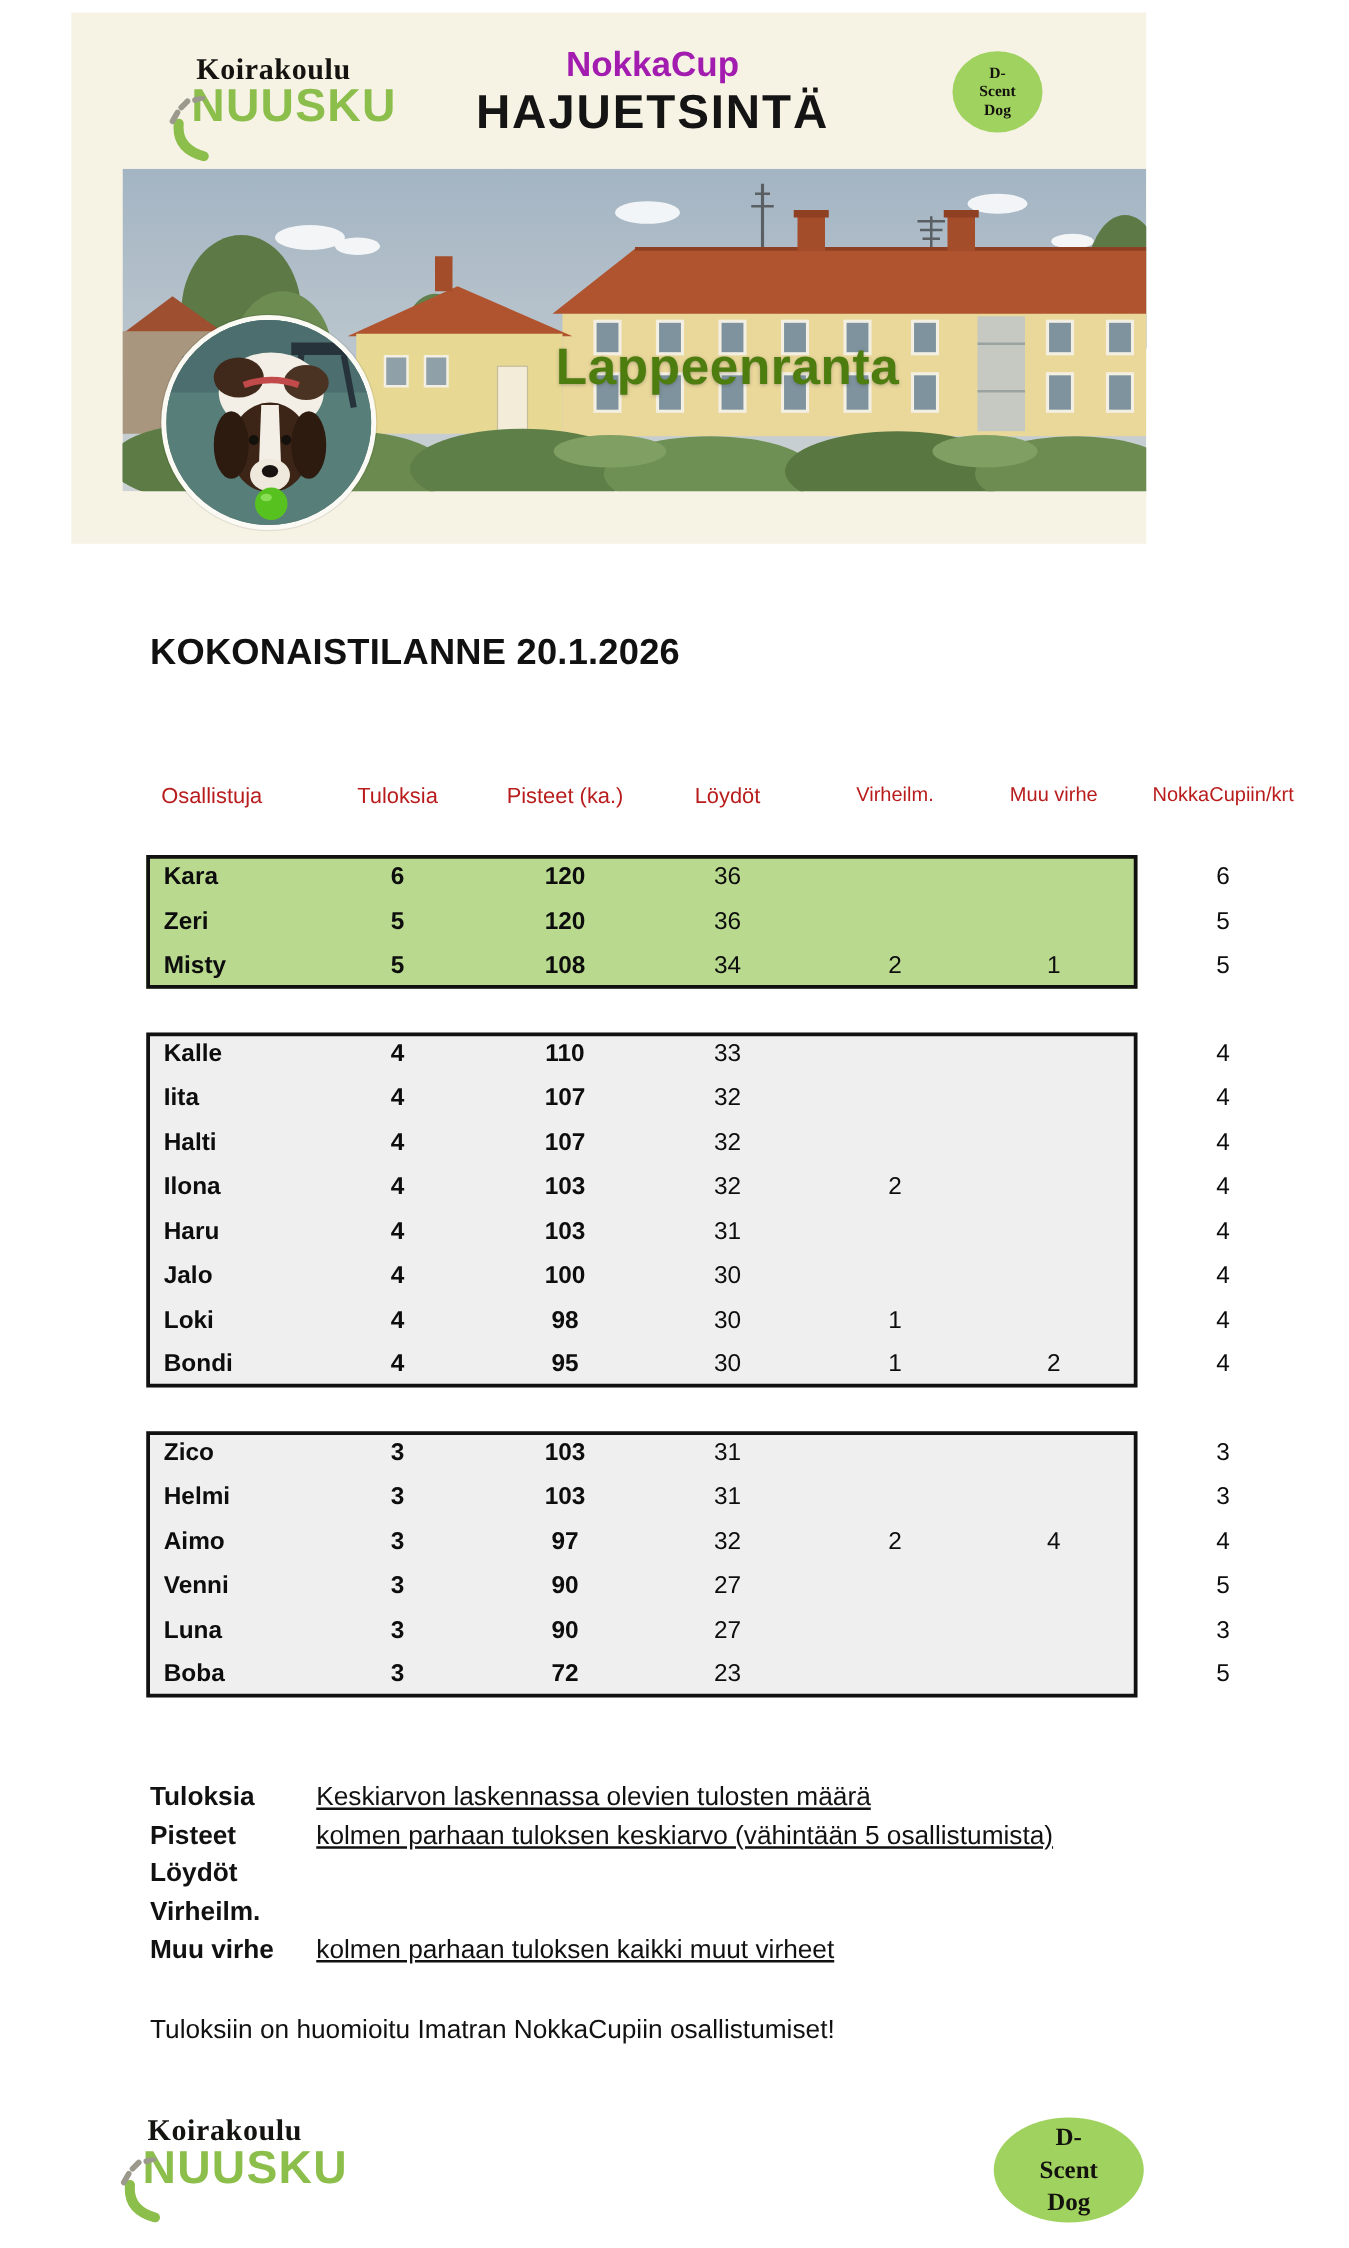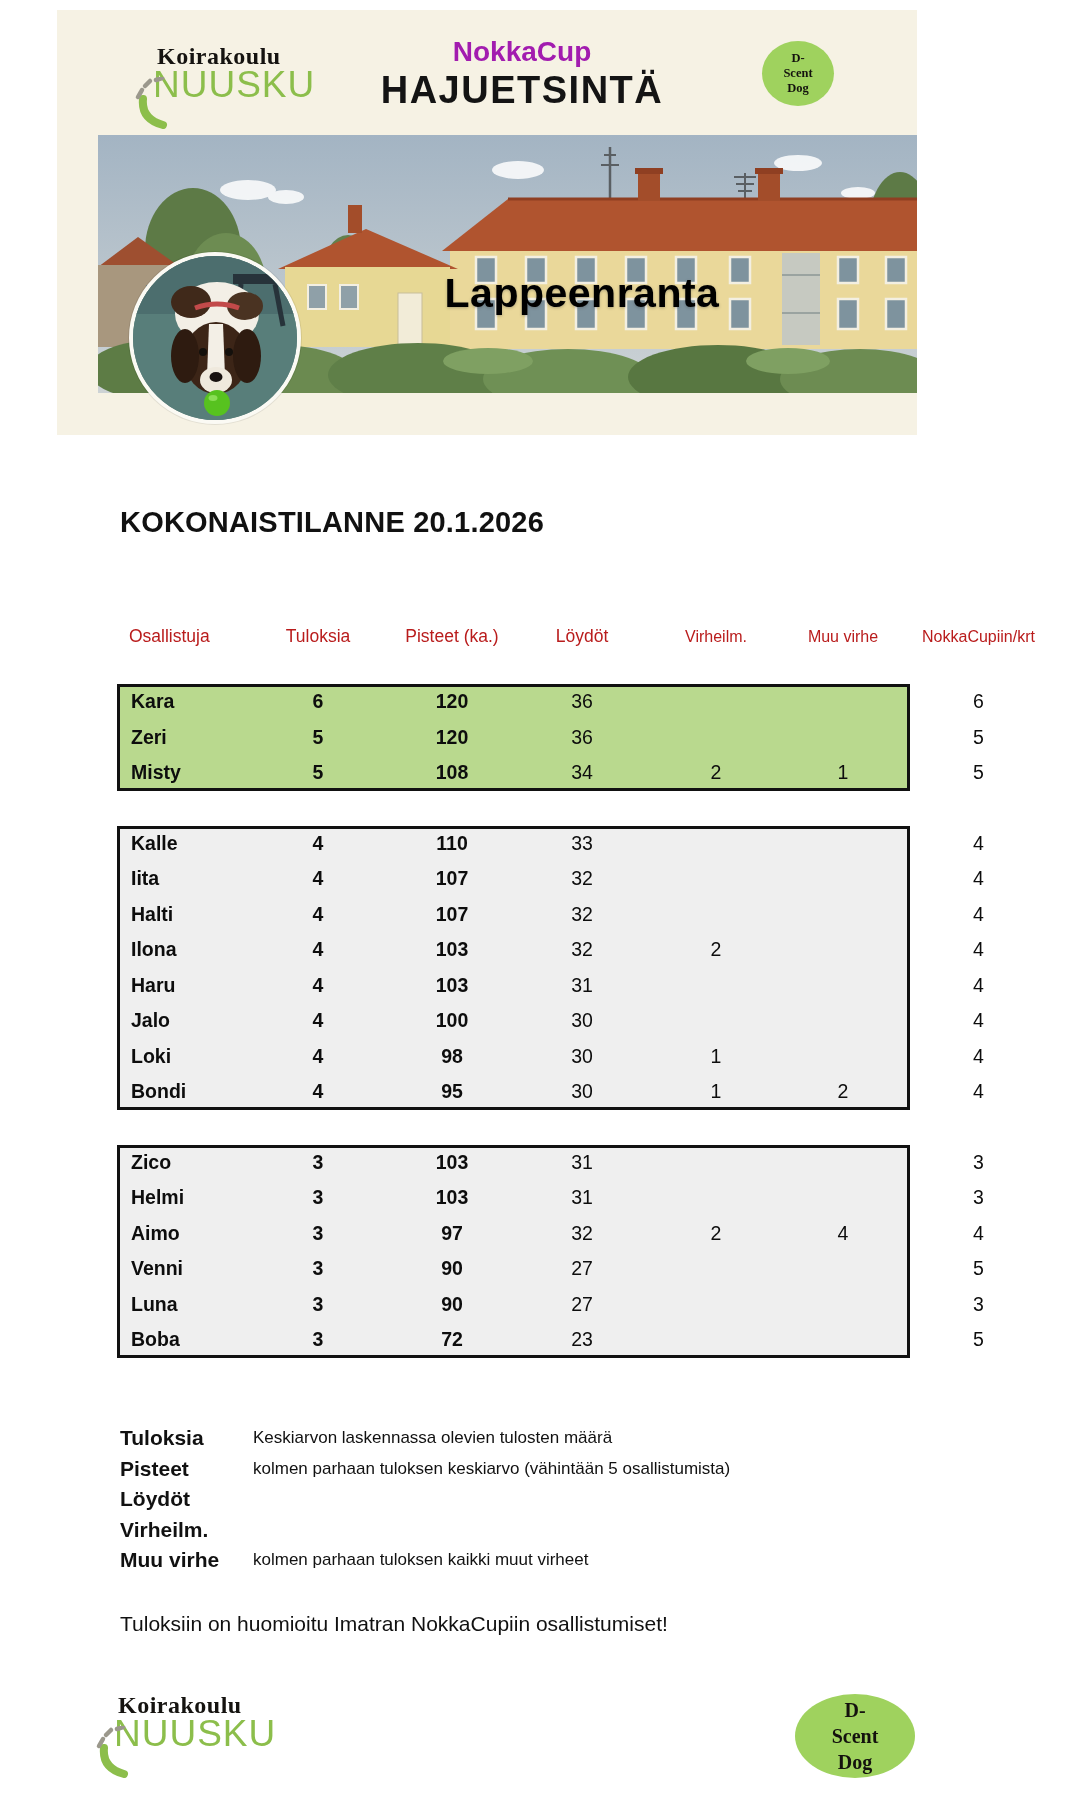"NUUSKU" .brand-line2 { font-weight: 400 -> 700 }
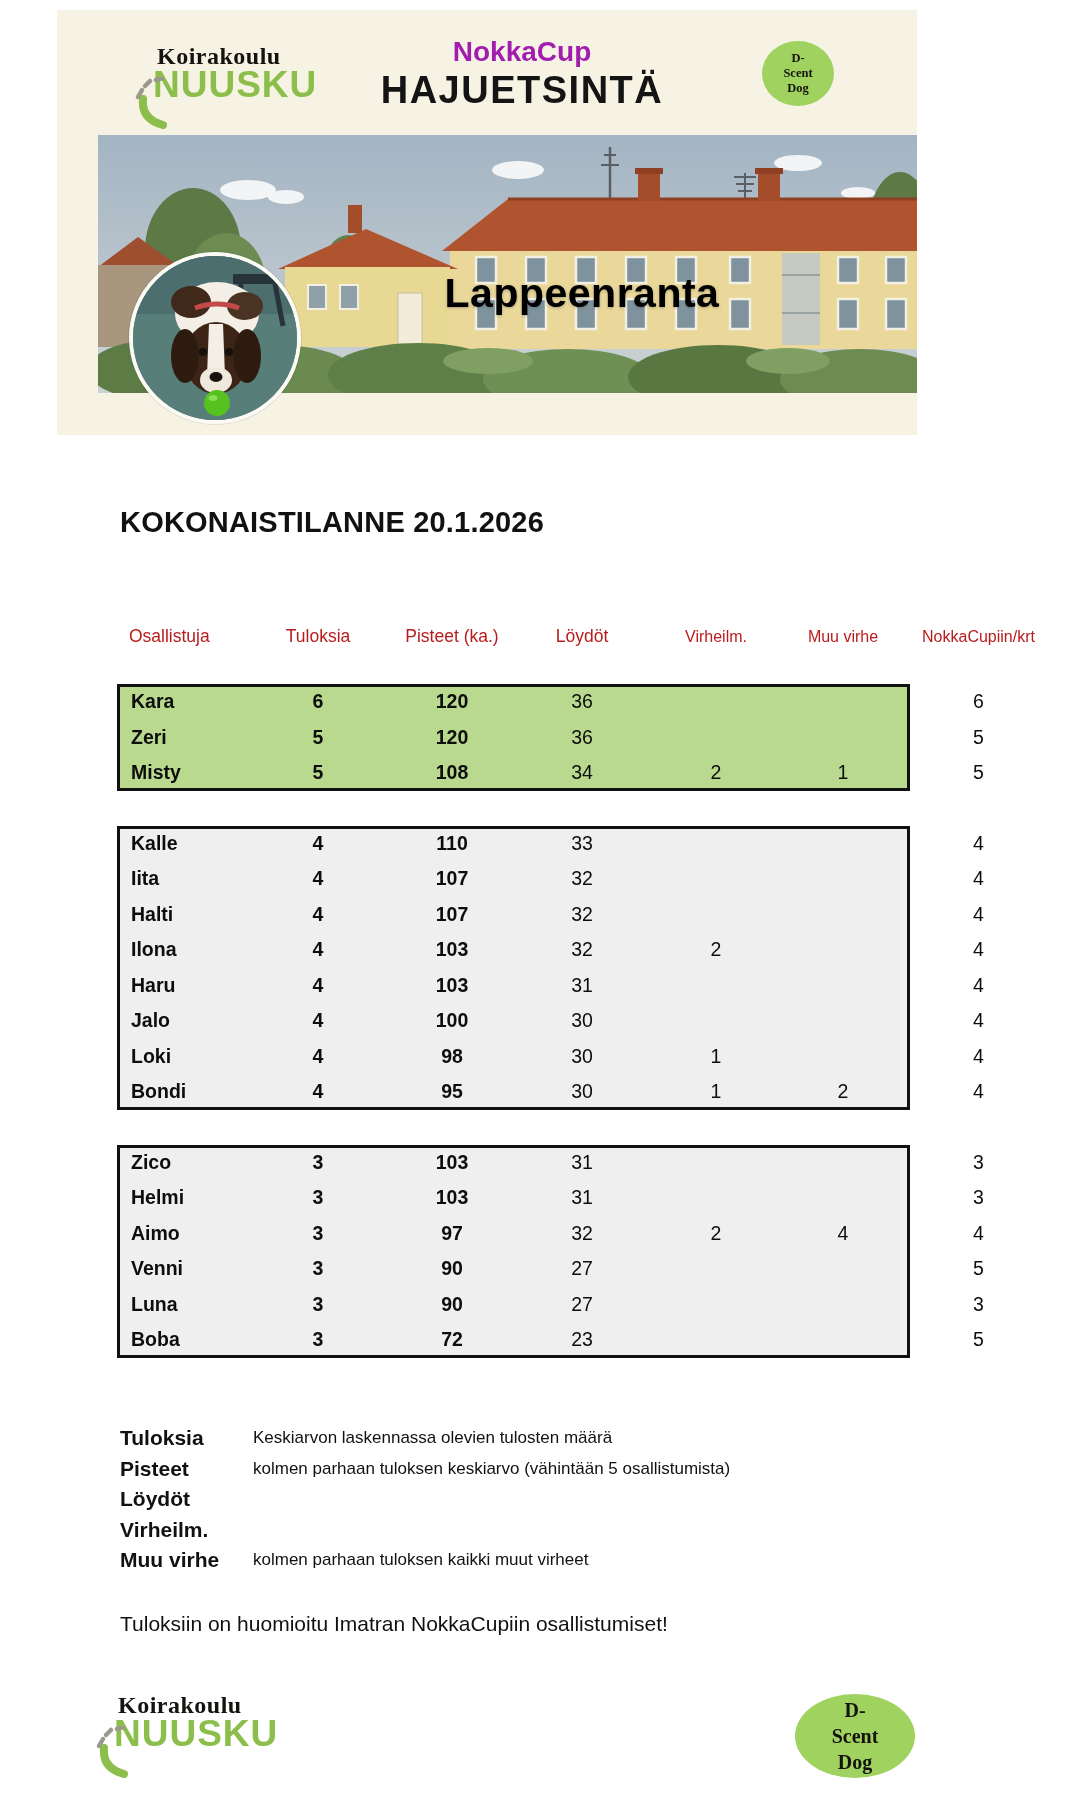"Lappeenranta" .banner-location { color: #000000 -> #4d7c0f }
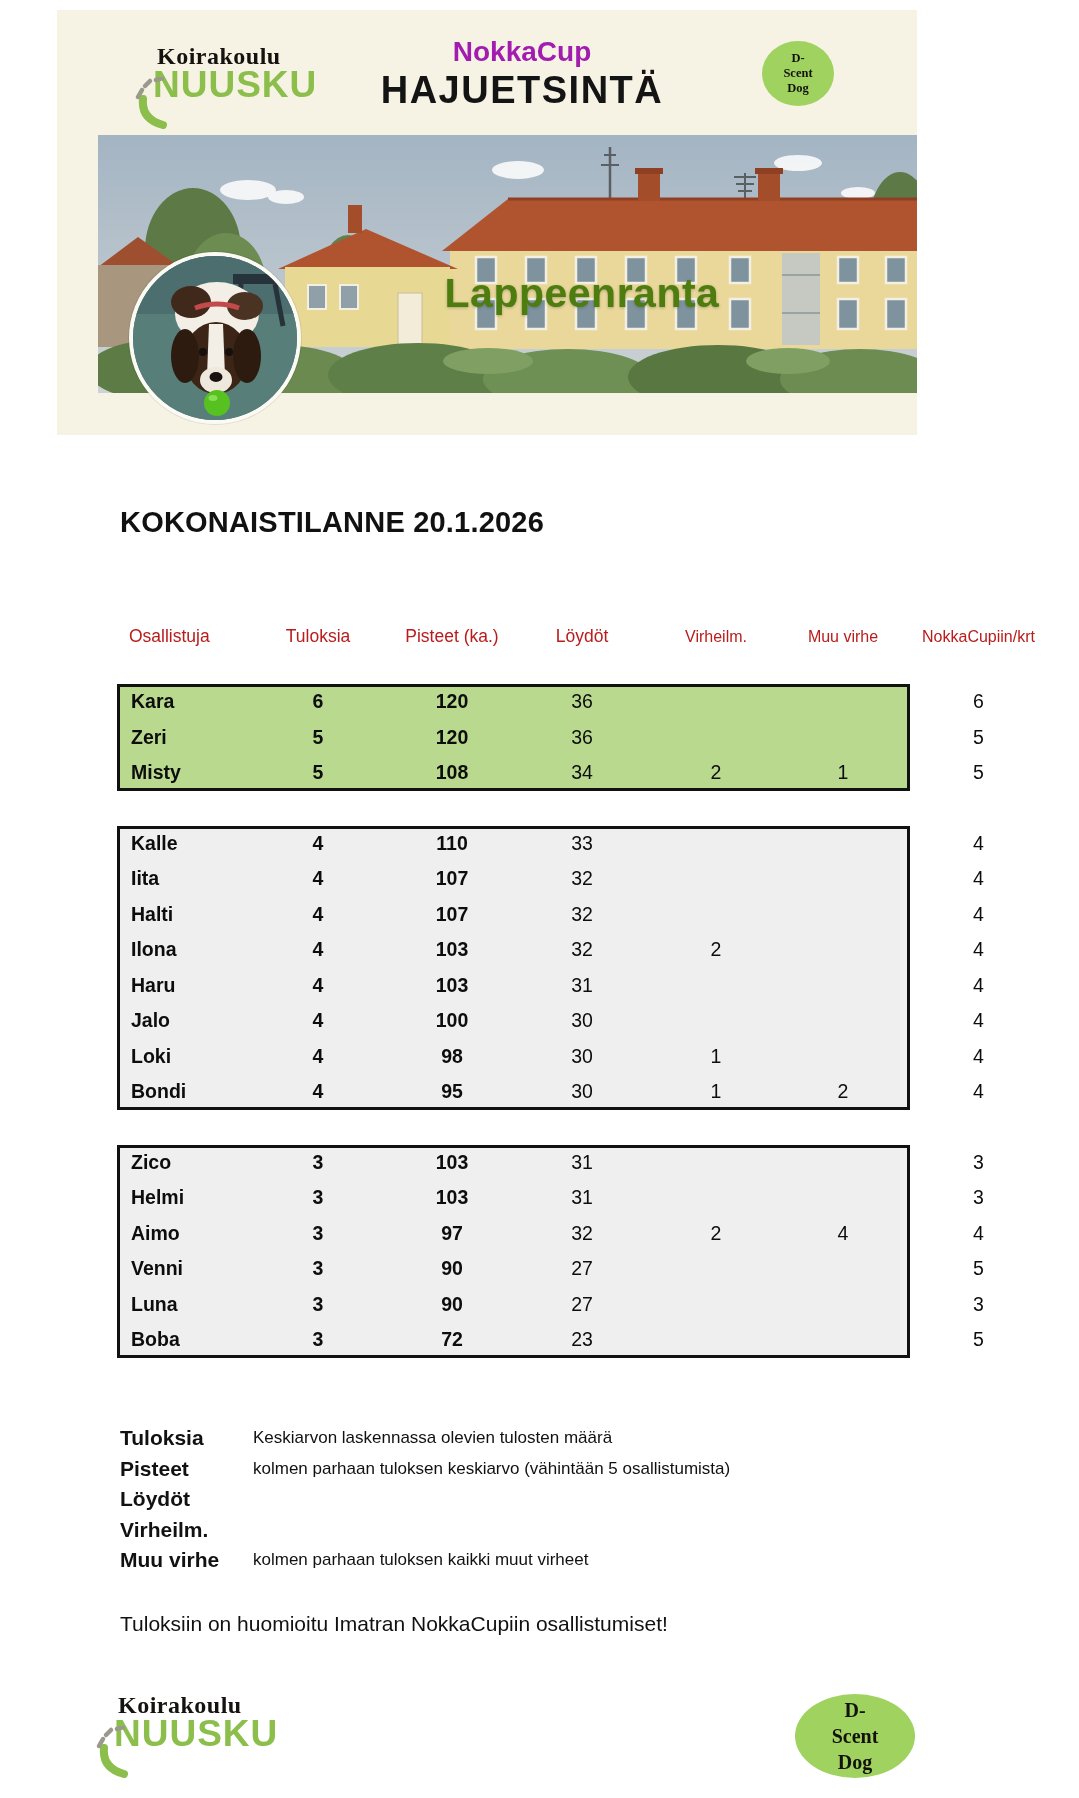"Keskiarvon laskennassa olevien tulosten" .legend-desc { font-size: 17px -> 21px; text-decoration: none -> underline }
